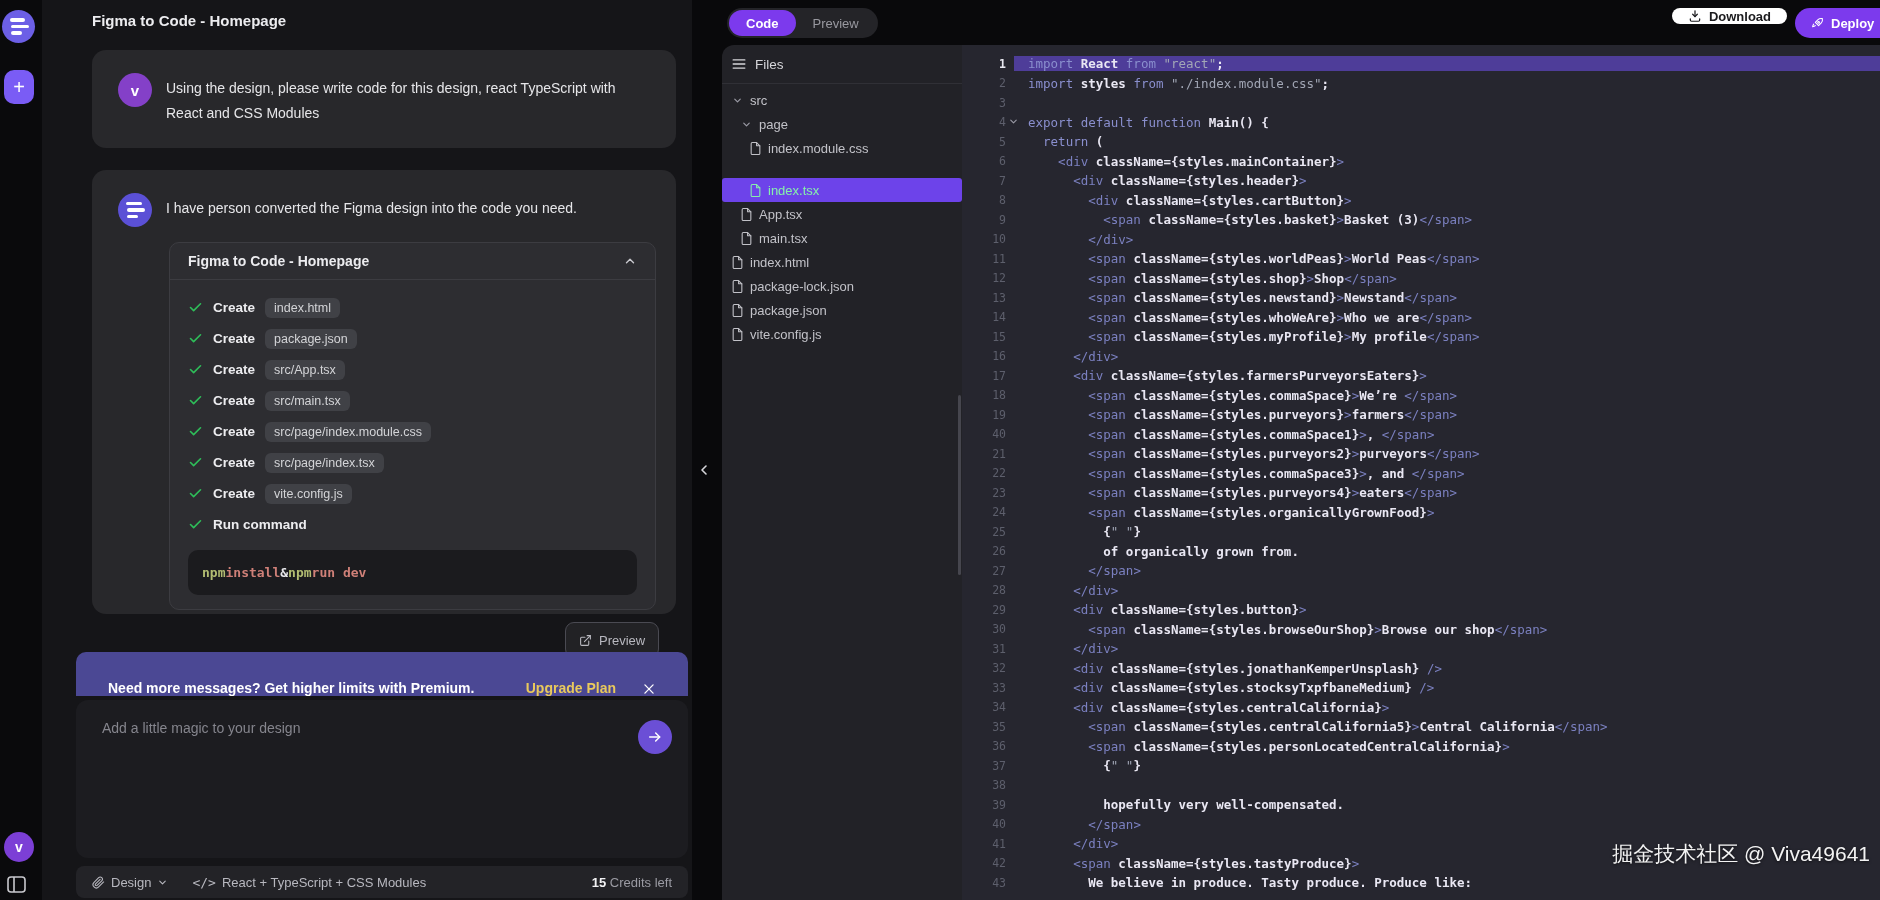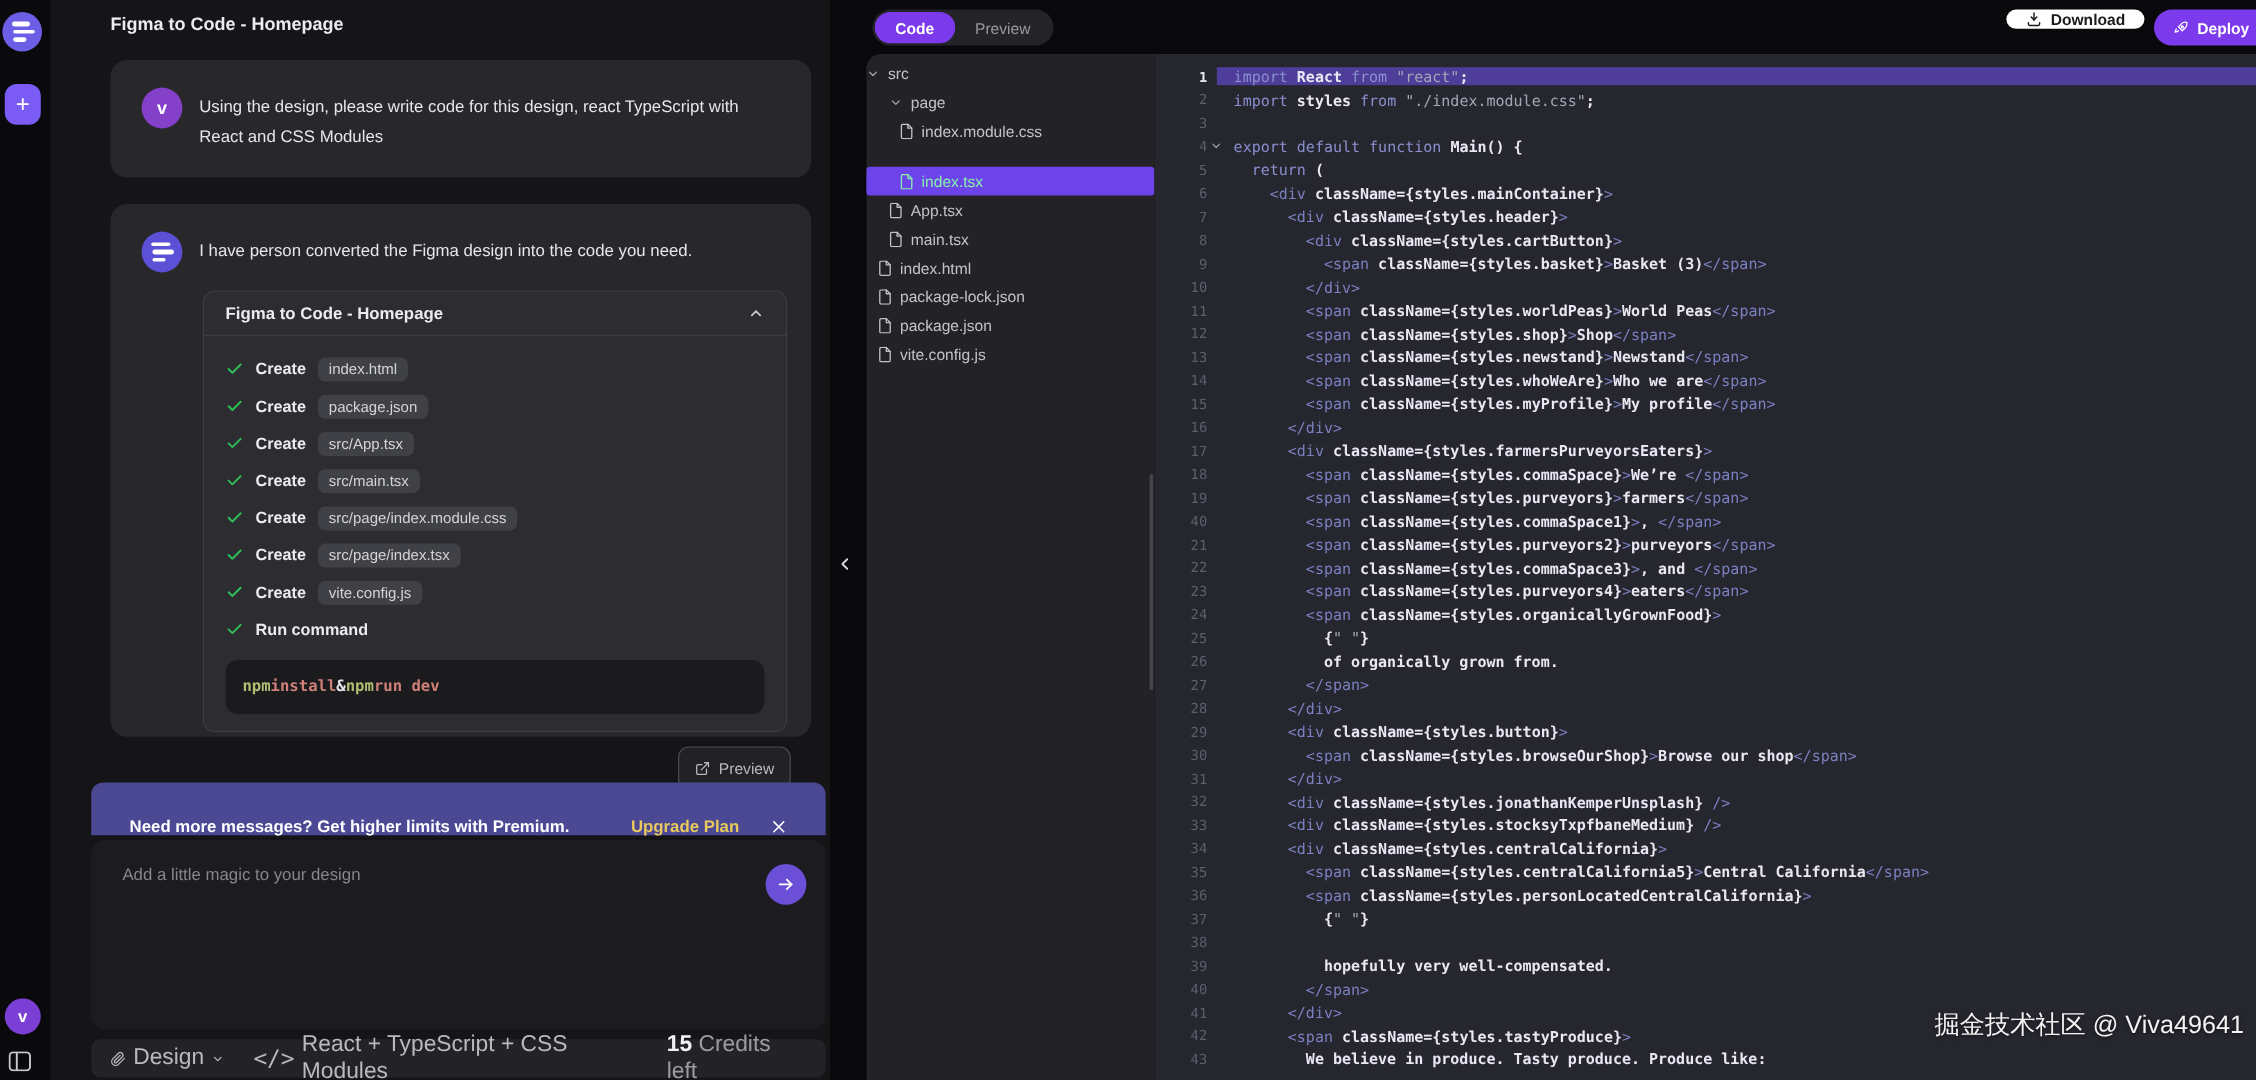"Files" div.files-head { html: none -> <div> <svg> <line></line> <line></line> <line></line> </svg> <span>Files</span> </div> }
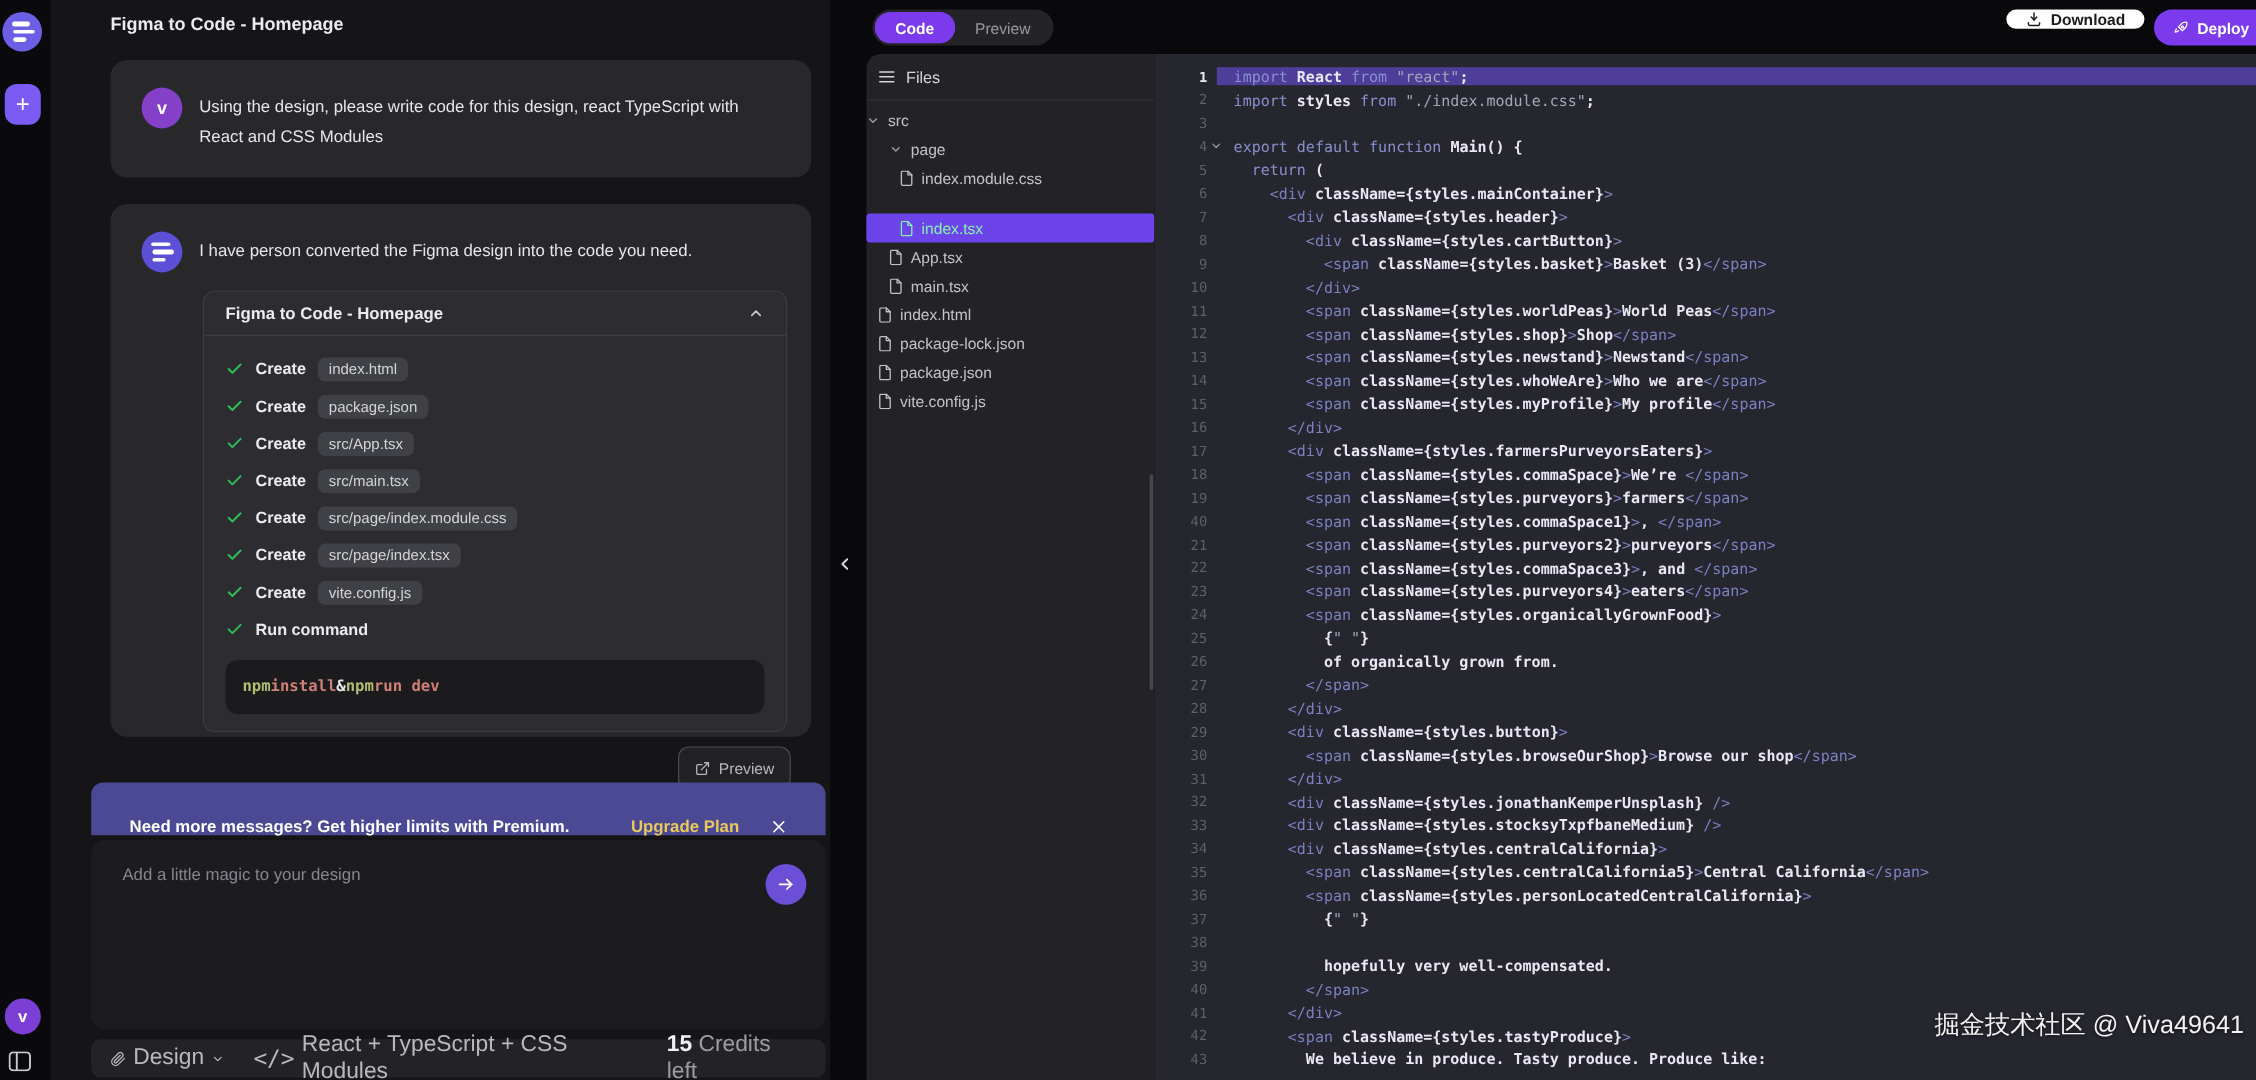"src" div.tree-row { padding-left: none -> 10px }
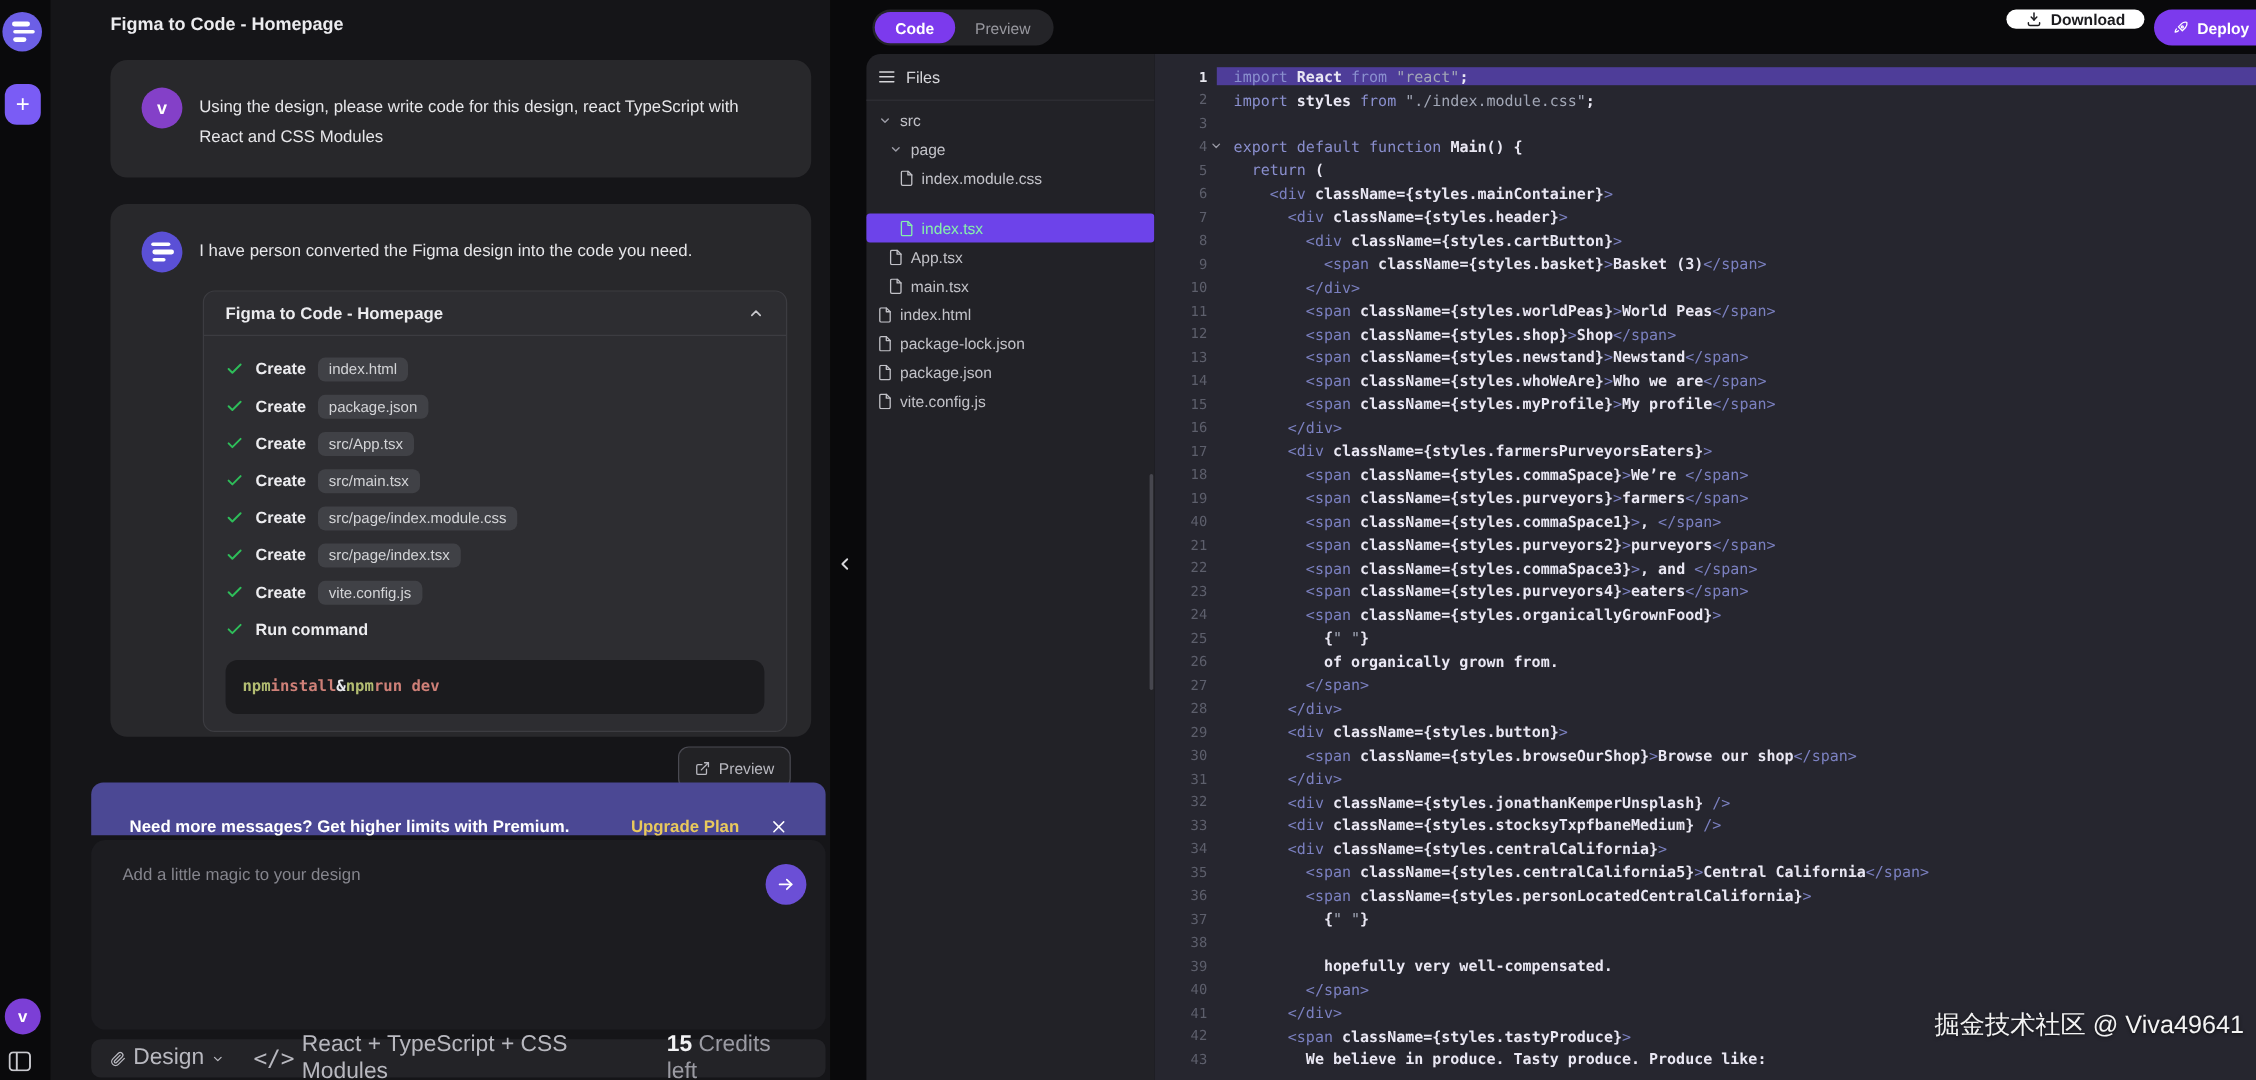"Design" .chat-footer { font-size: 19px -> 13px }
